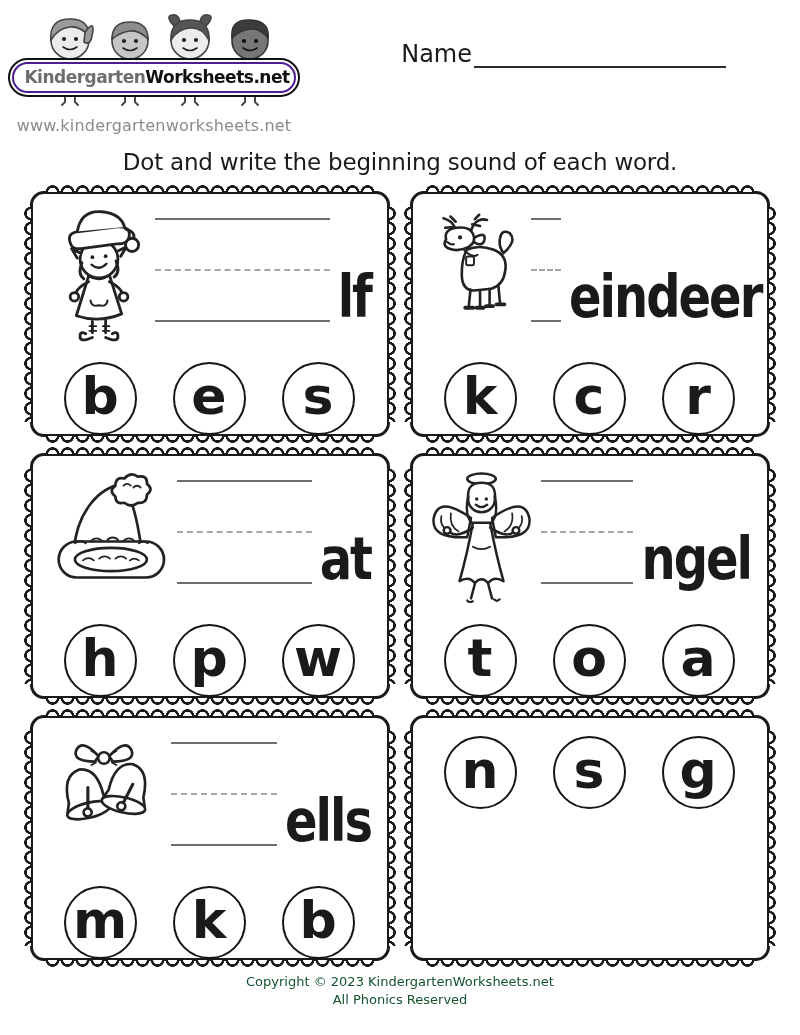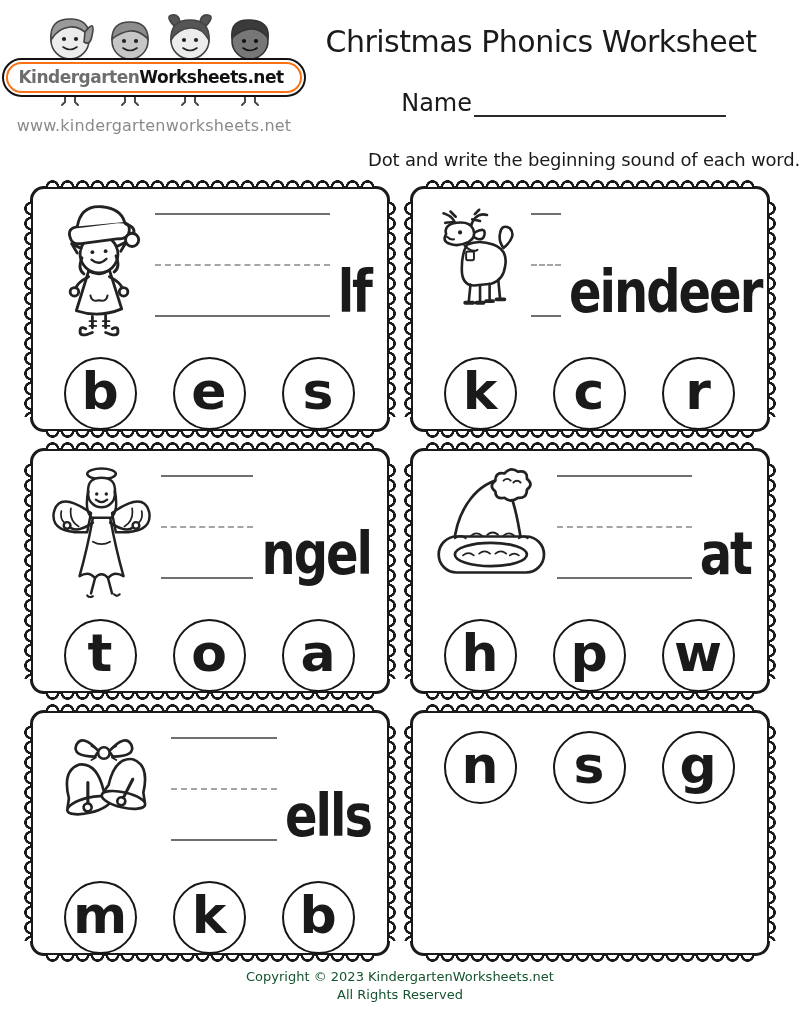"Christmas Phonics Worksheet" h1.title { html: <h1>Christmas Phonics Worksheet</h1> -> none }
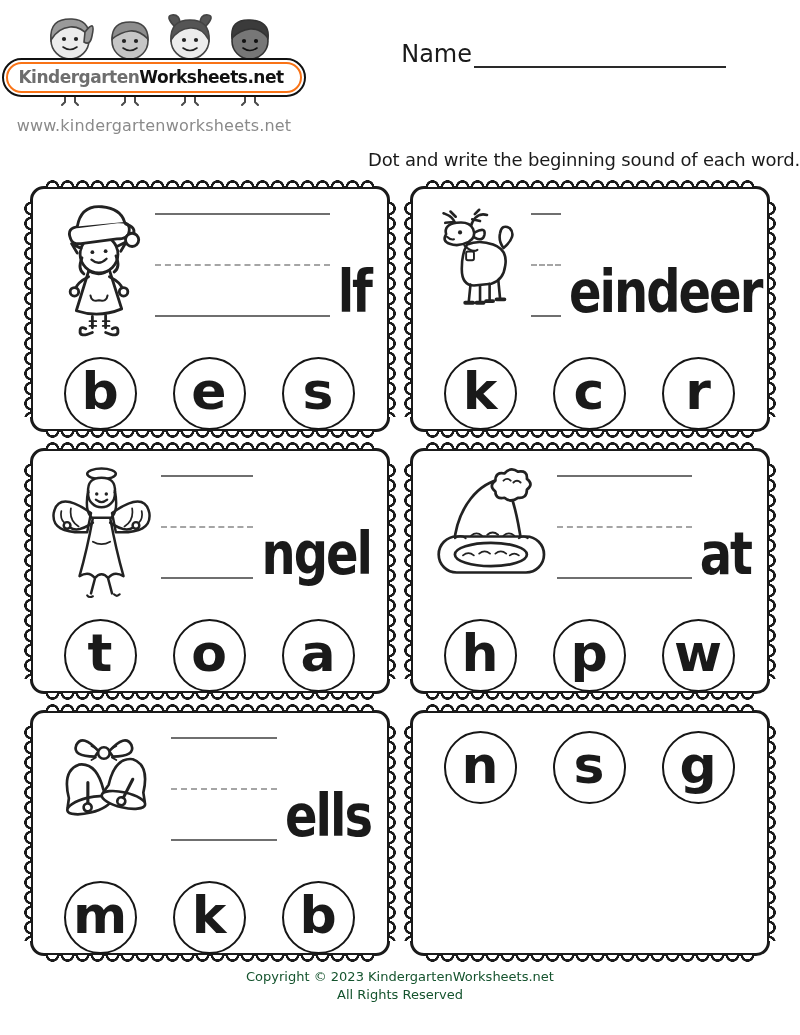"KindergartenWorksheets.net" .banner-in { border: 2px solid #f97316 -> 2px solid #4c1d95; padding: 3px 16px 4px 10px -> 3px 4px 4px 10px }
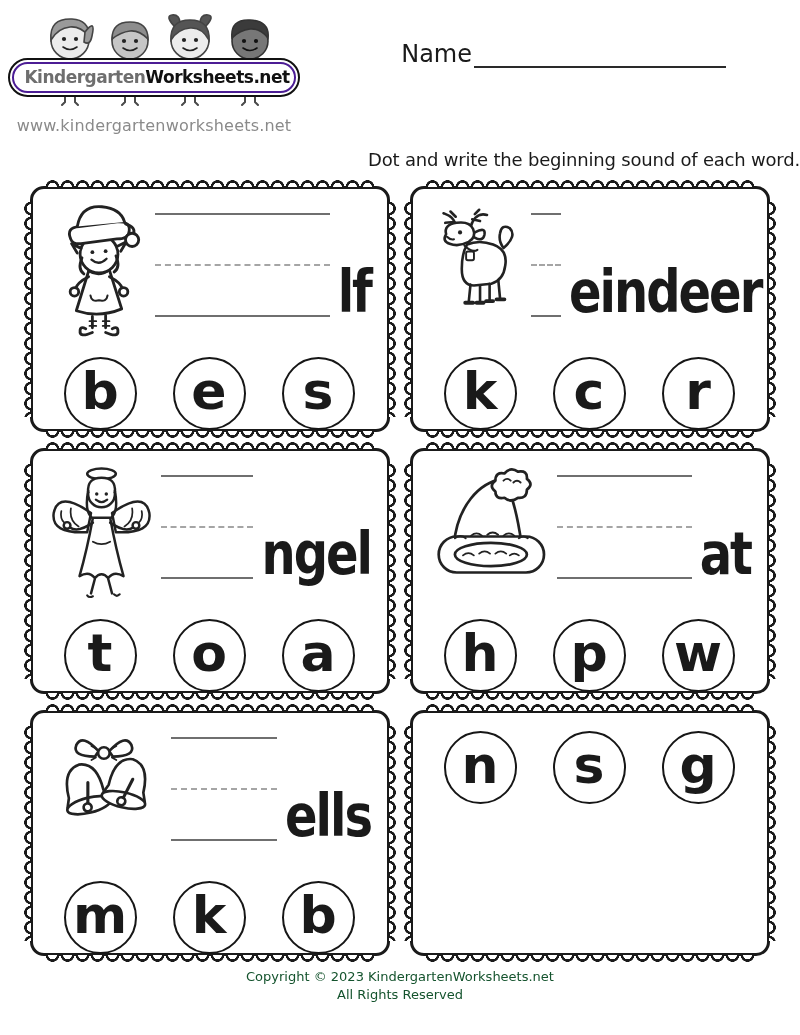"Dot and write the beginning" .instruction { font-size: 18px -> 23px; text-align: right -> center }
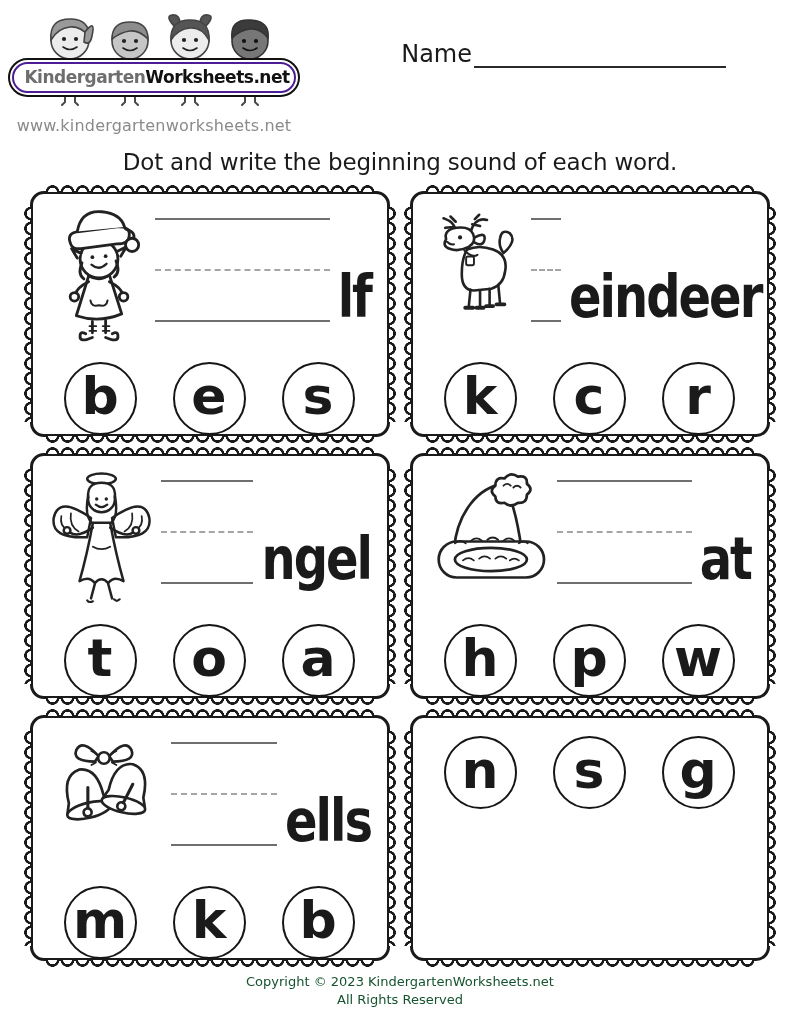"ngel" section.card-wrap { order: before "at" -> after "at" }
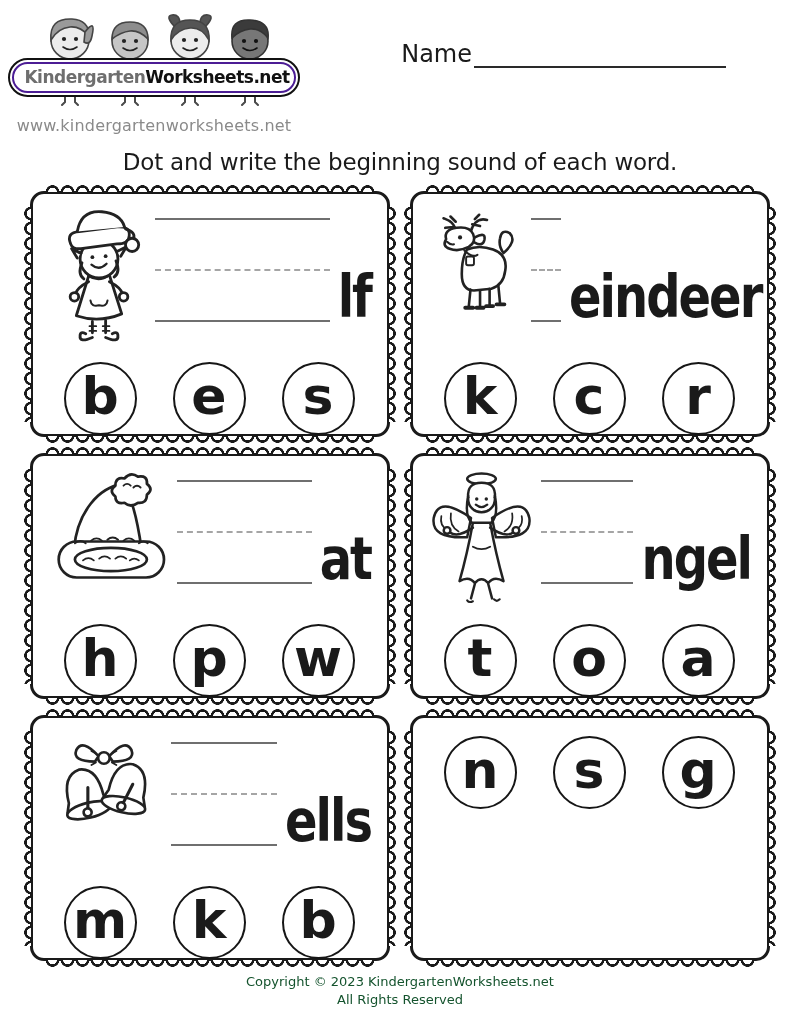"All Rights Reserved" div { text: Rights -> Phonics }
